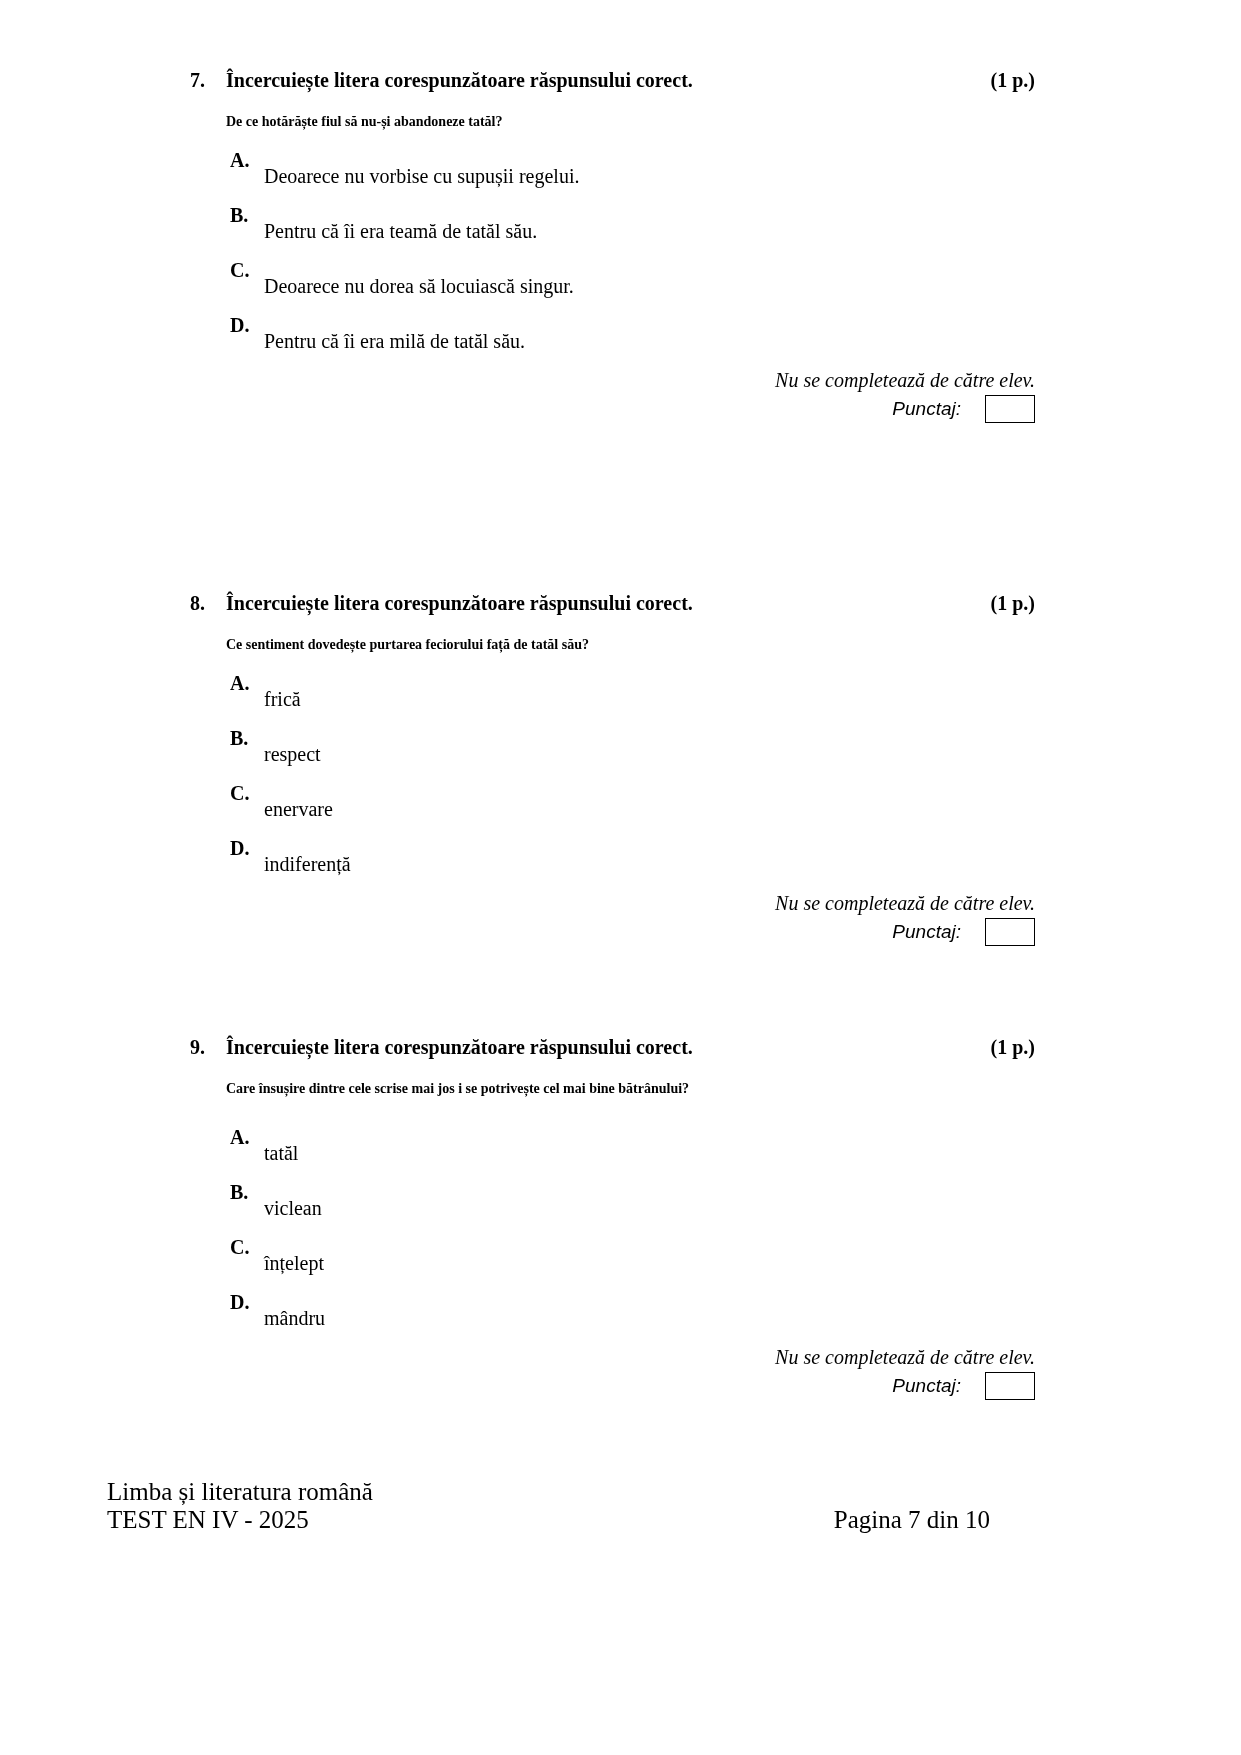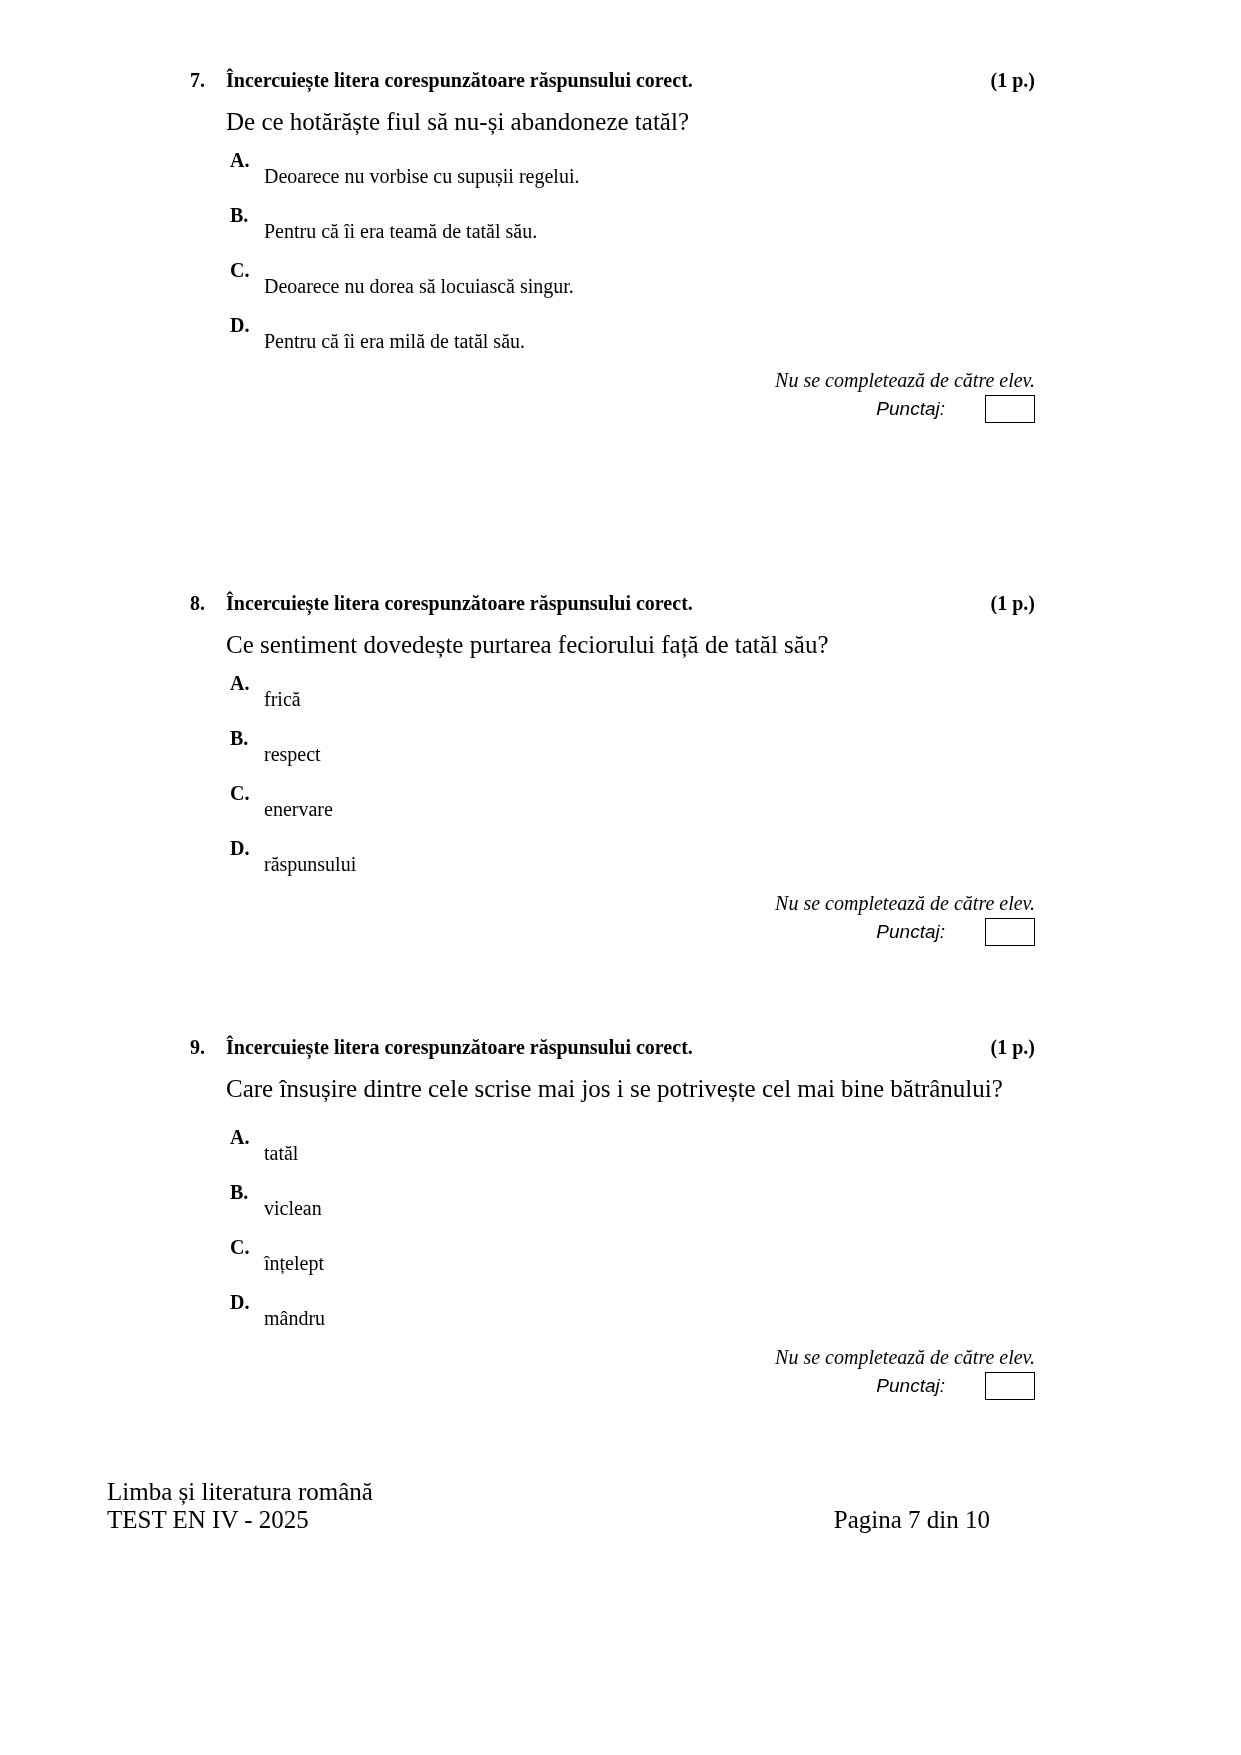"De ce hotărăște fiul să" .q-text { font-size: 25px -> 14px; font-weight: normal -> bold }
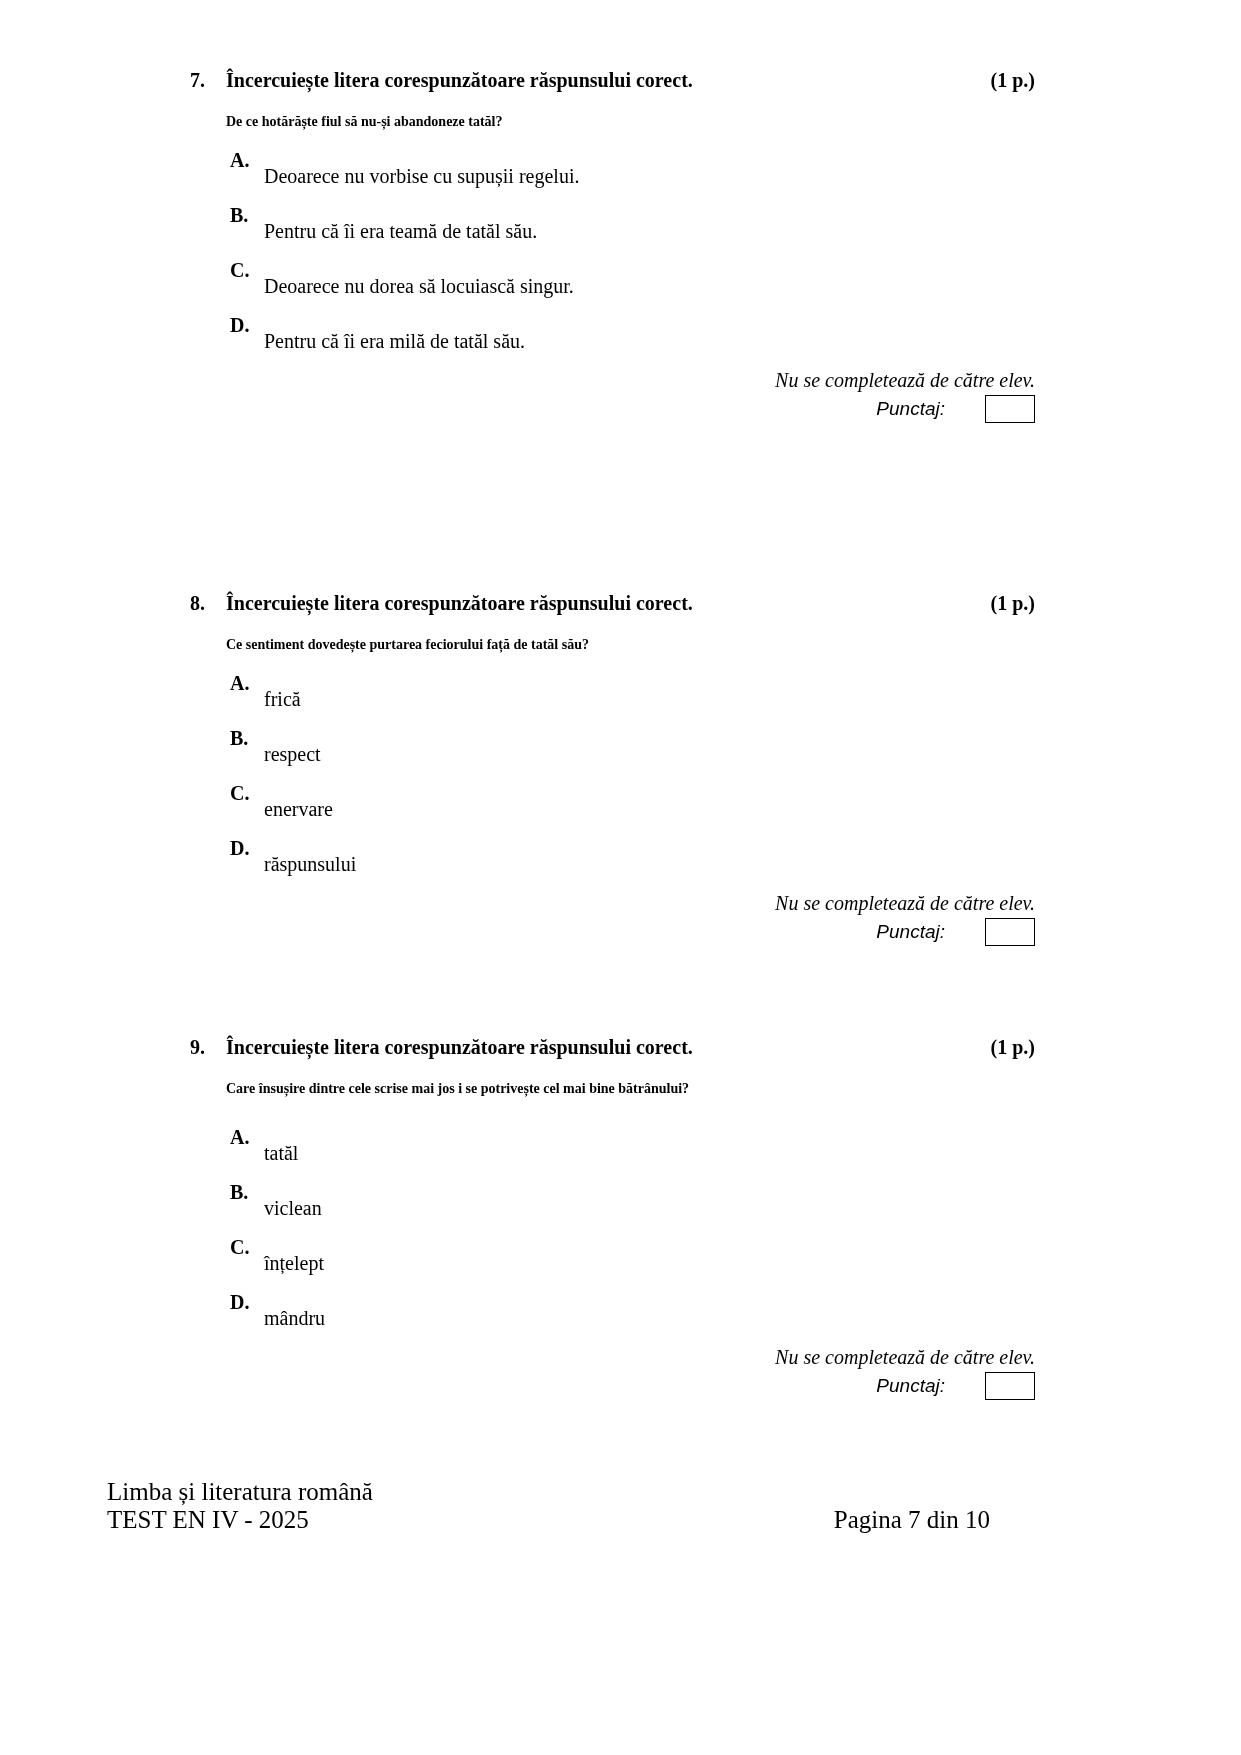"Punctaj:" .score-row { gap: 40px -> 24px }
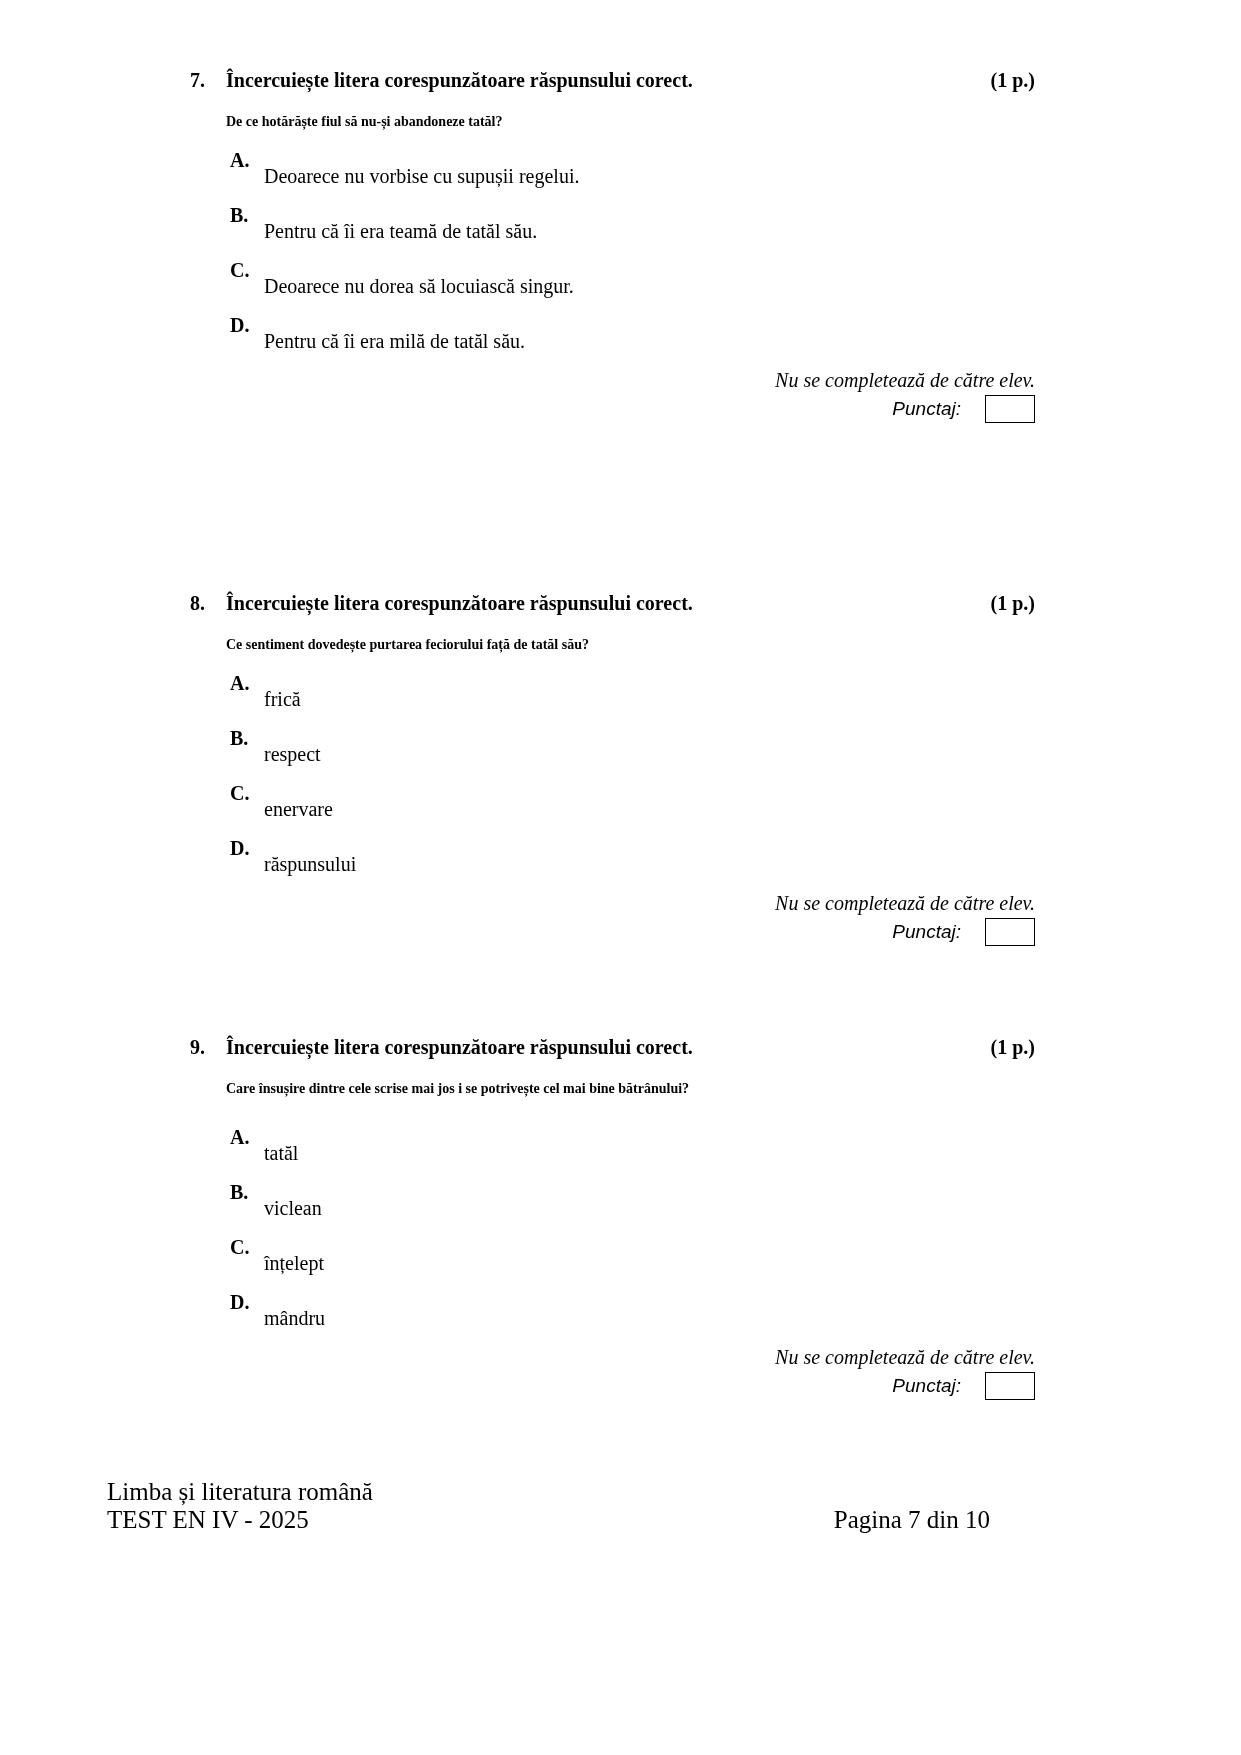"răspunsului" span.opt-text { text: răspunsului -> indiferență }
